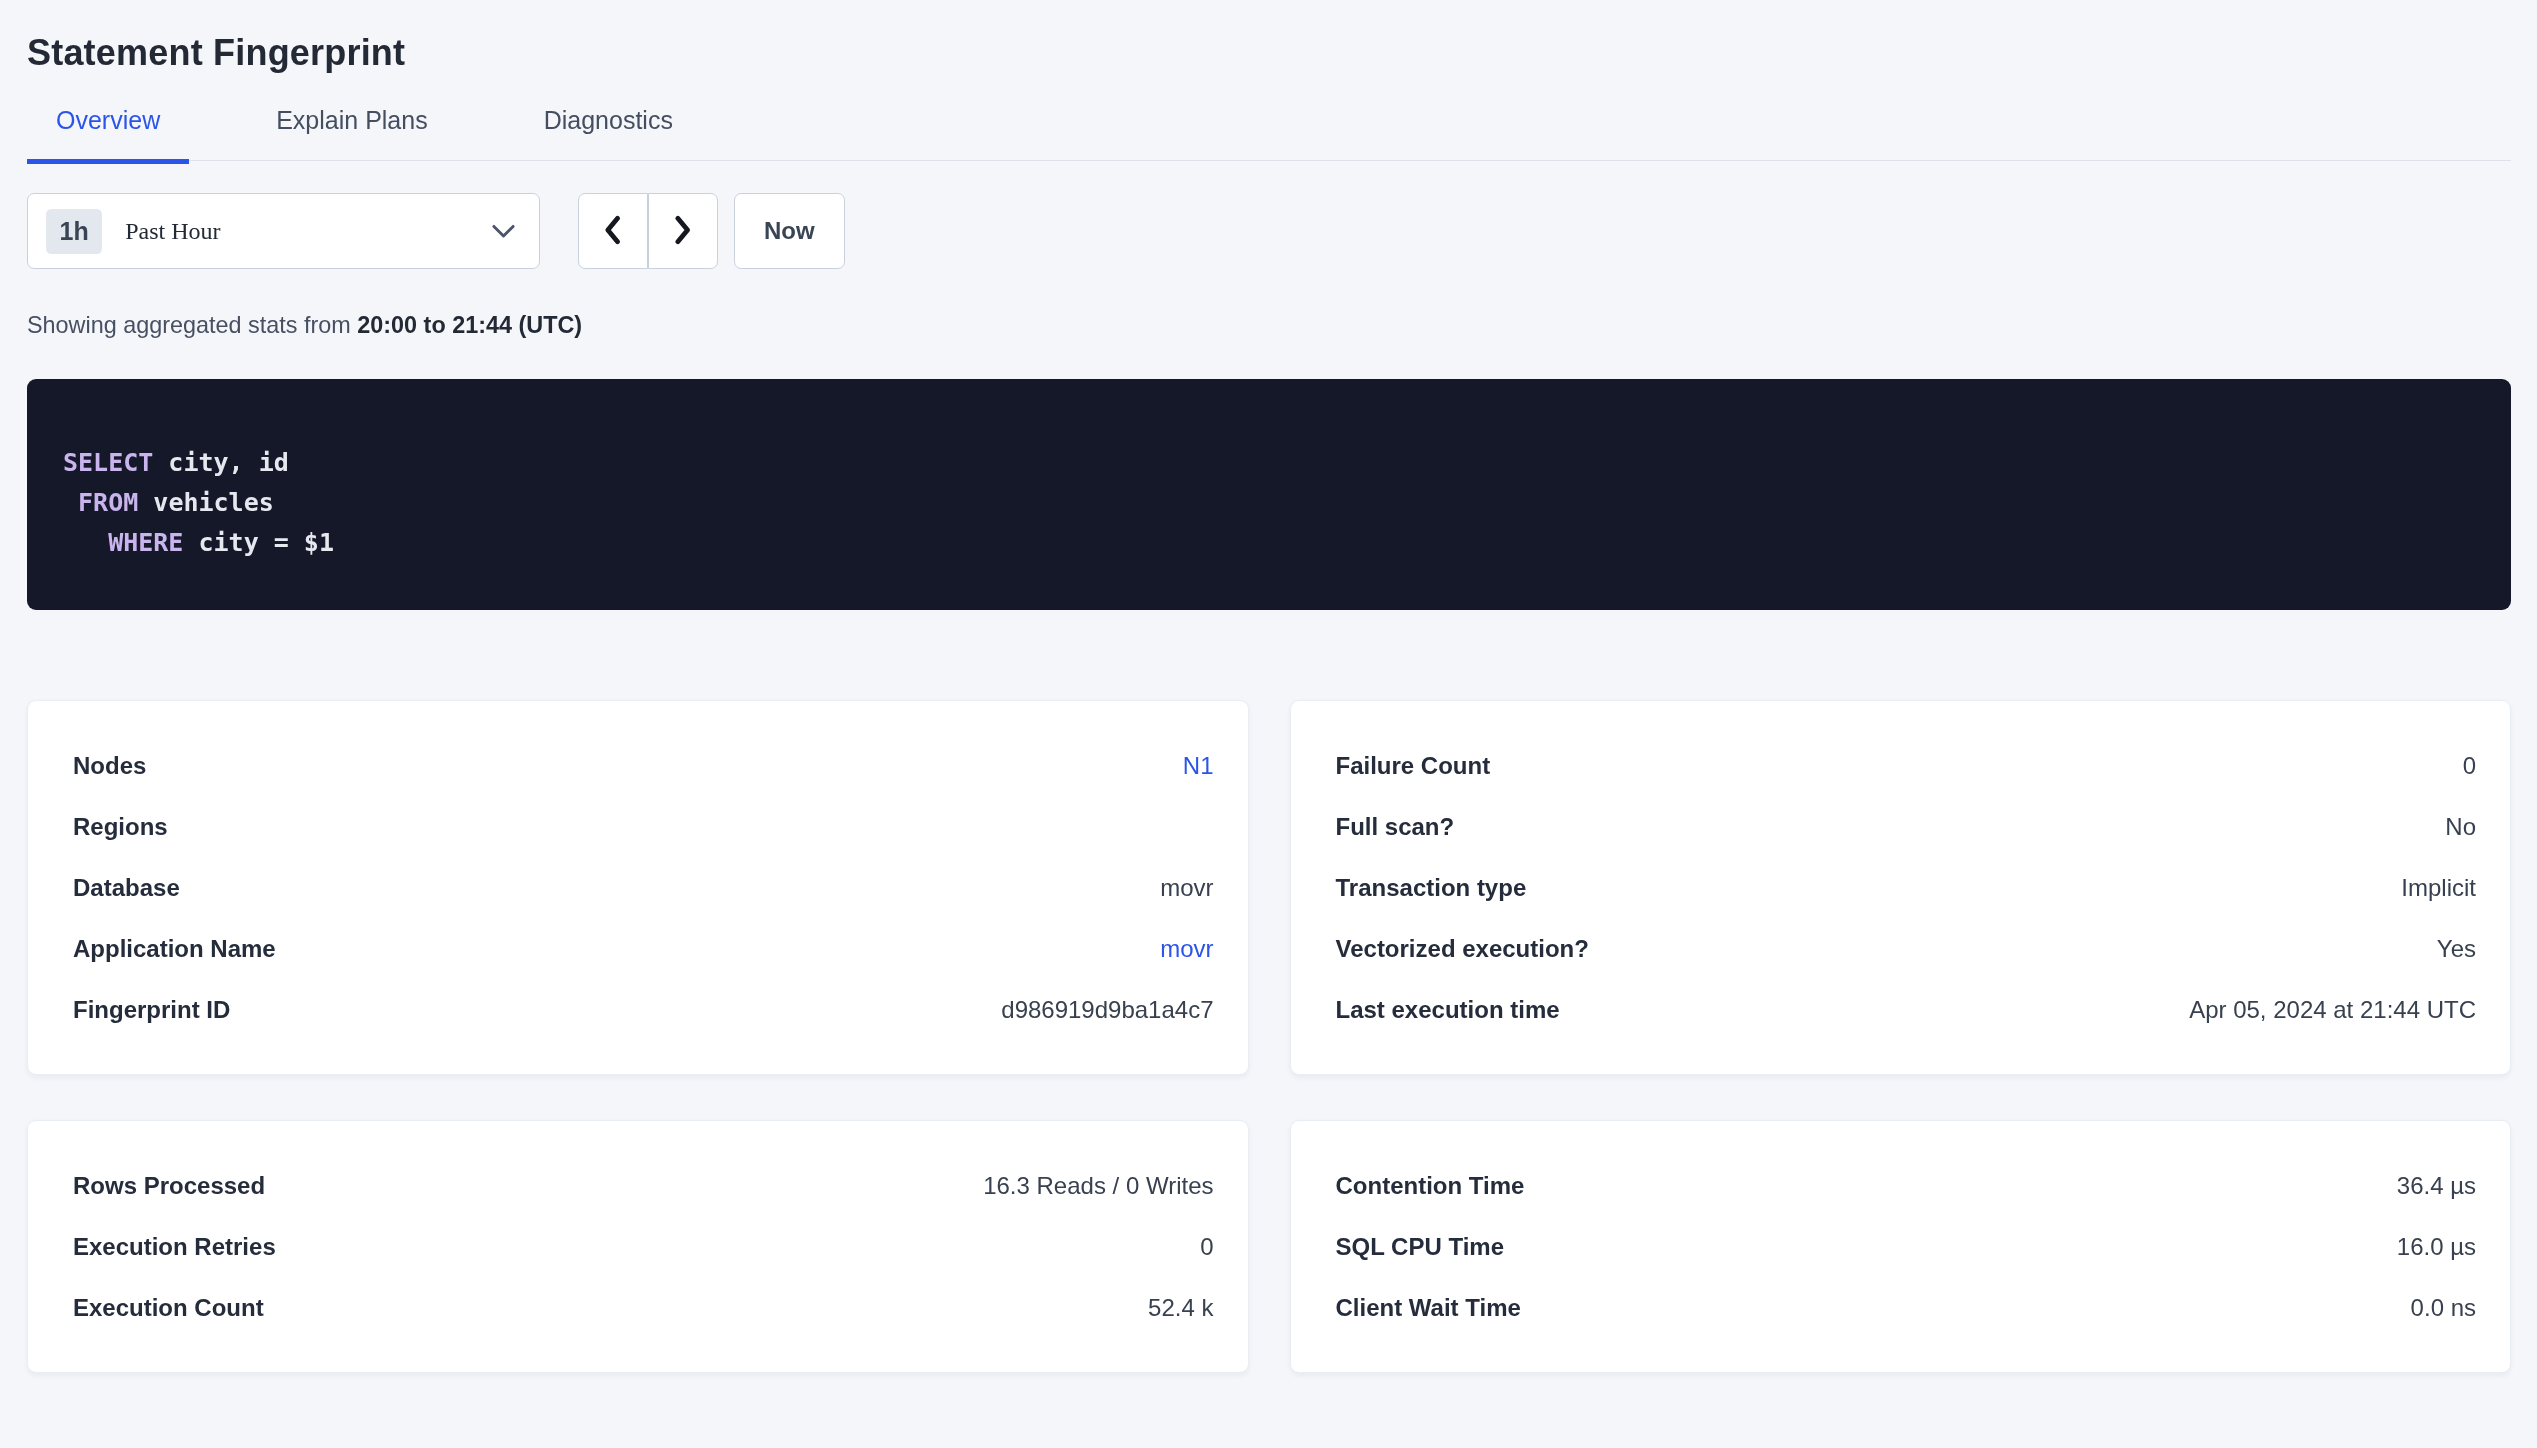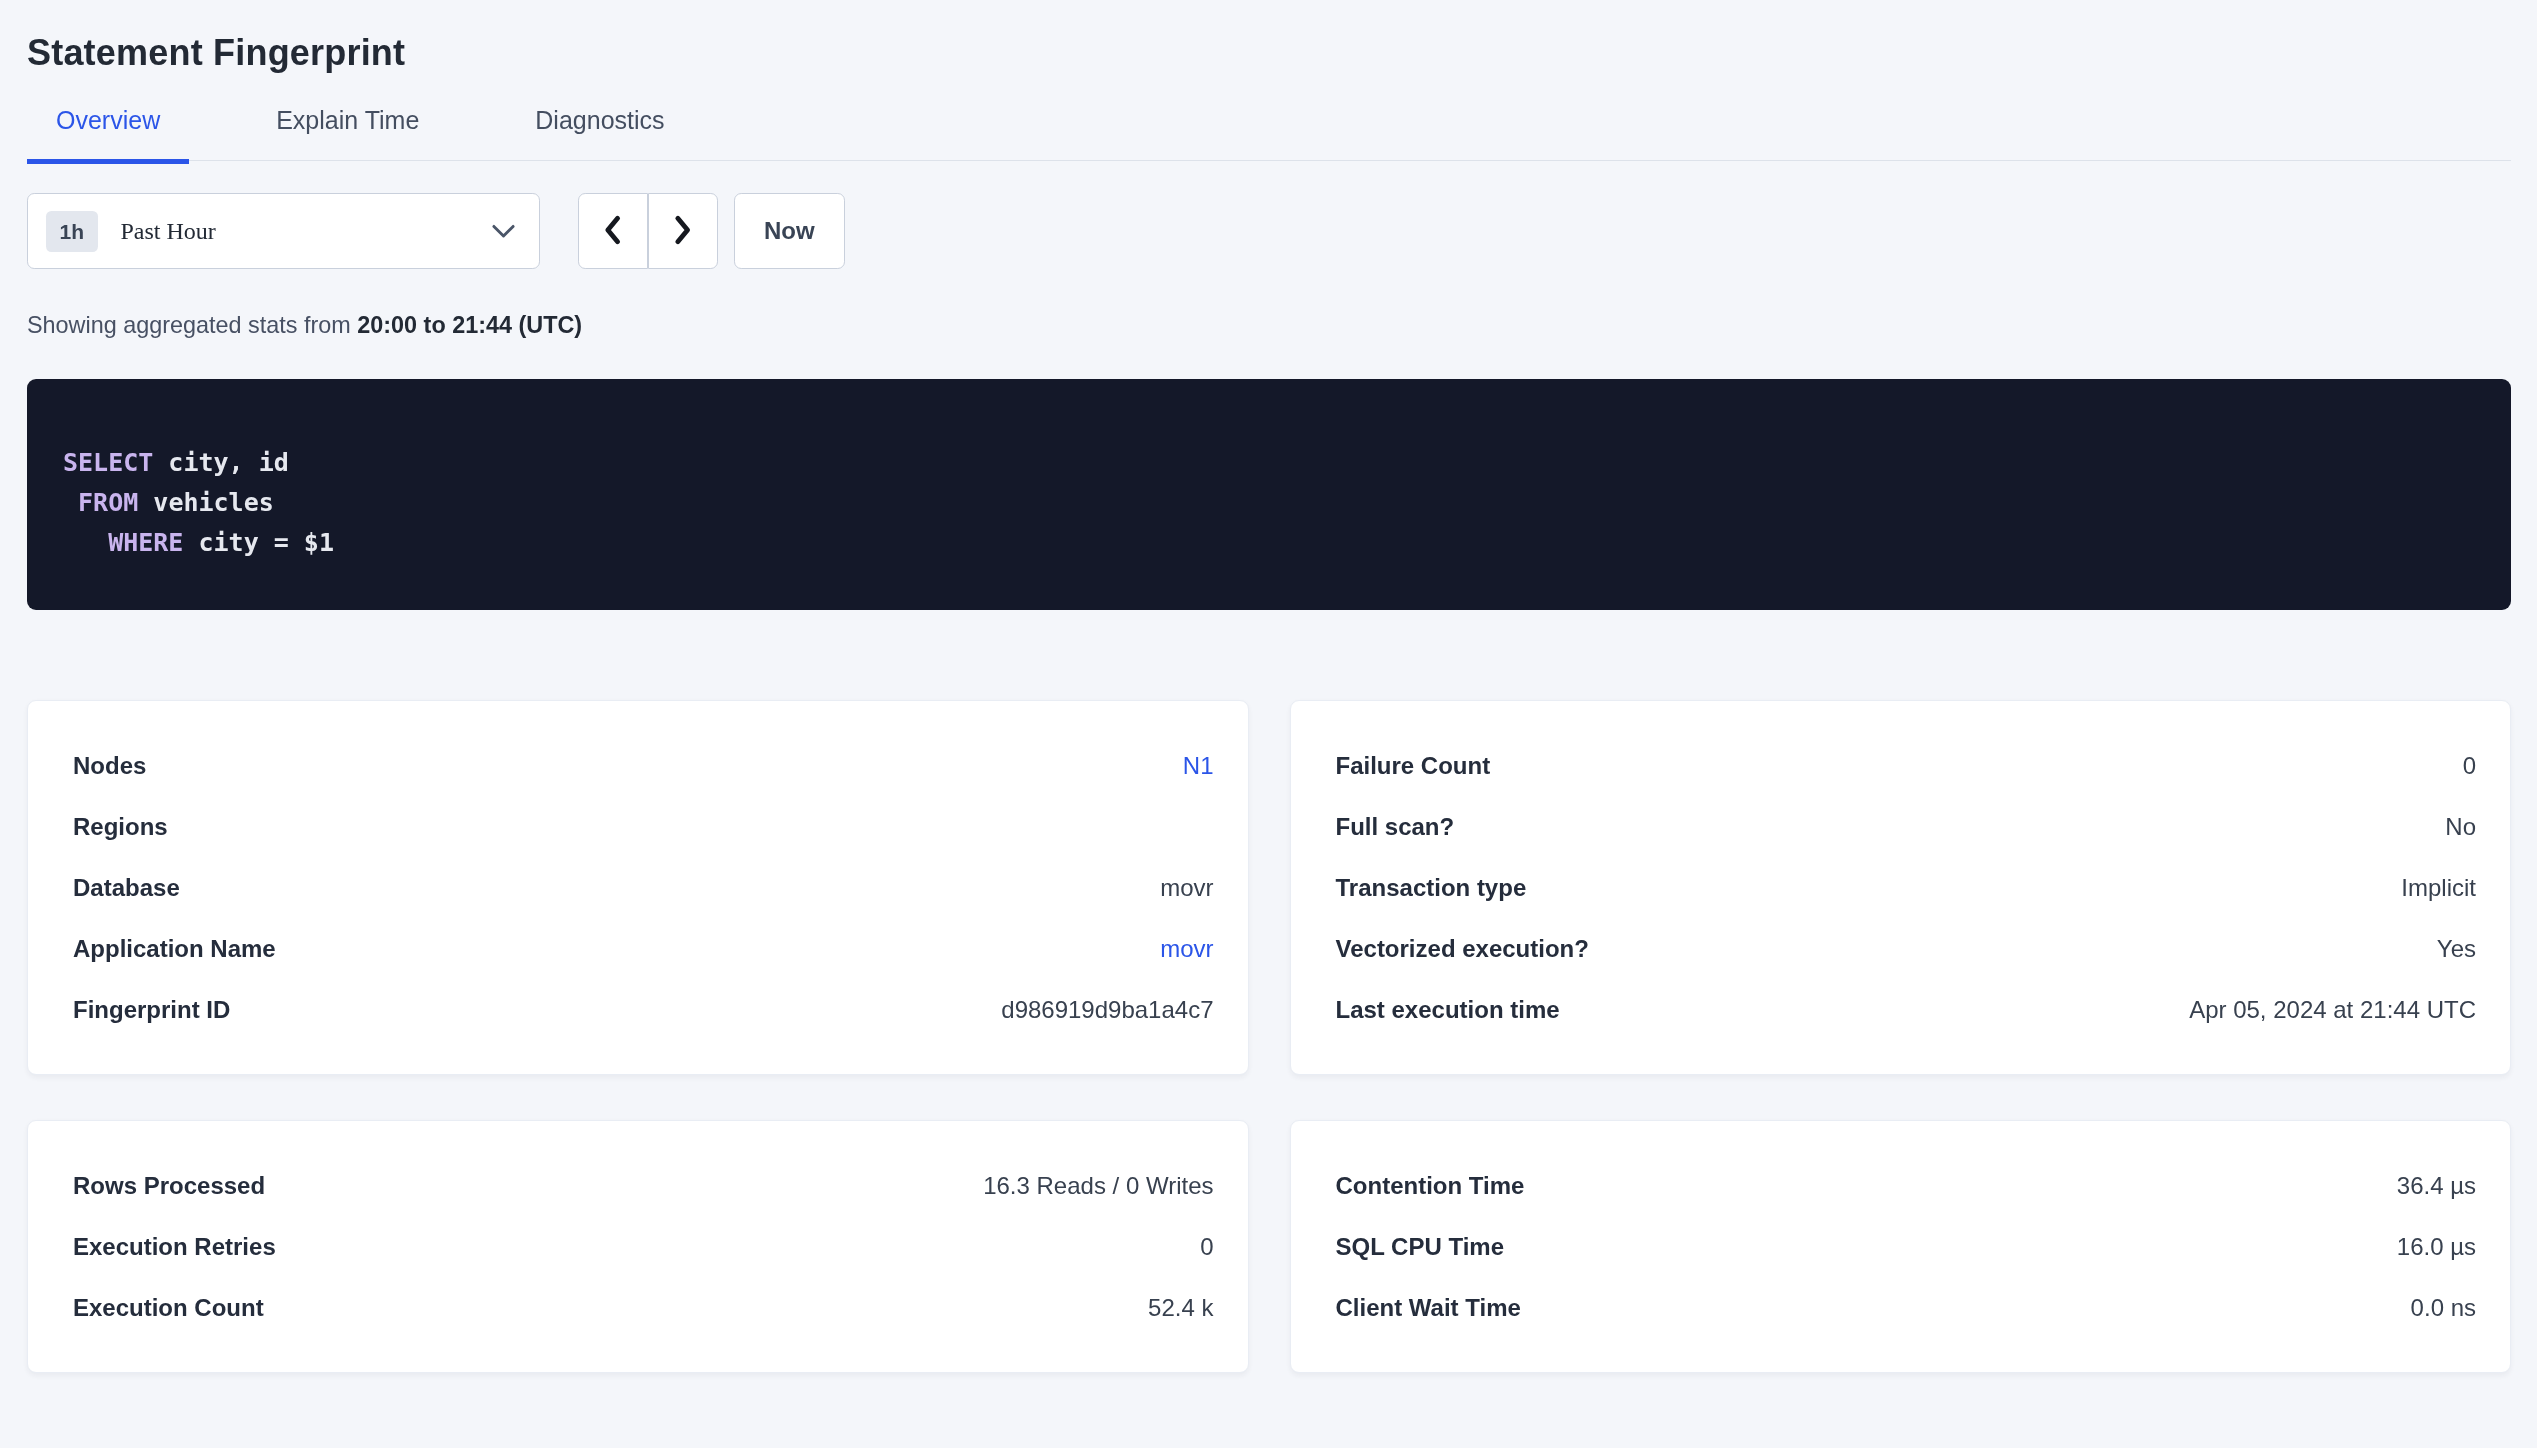"Explain Time" div.tab { text: Time -> Plans }
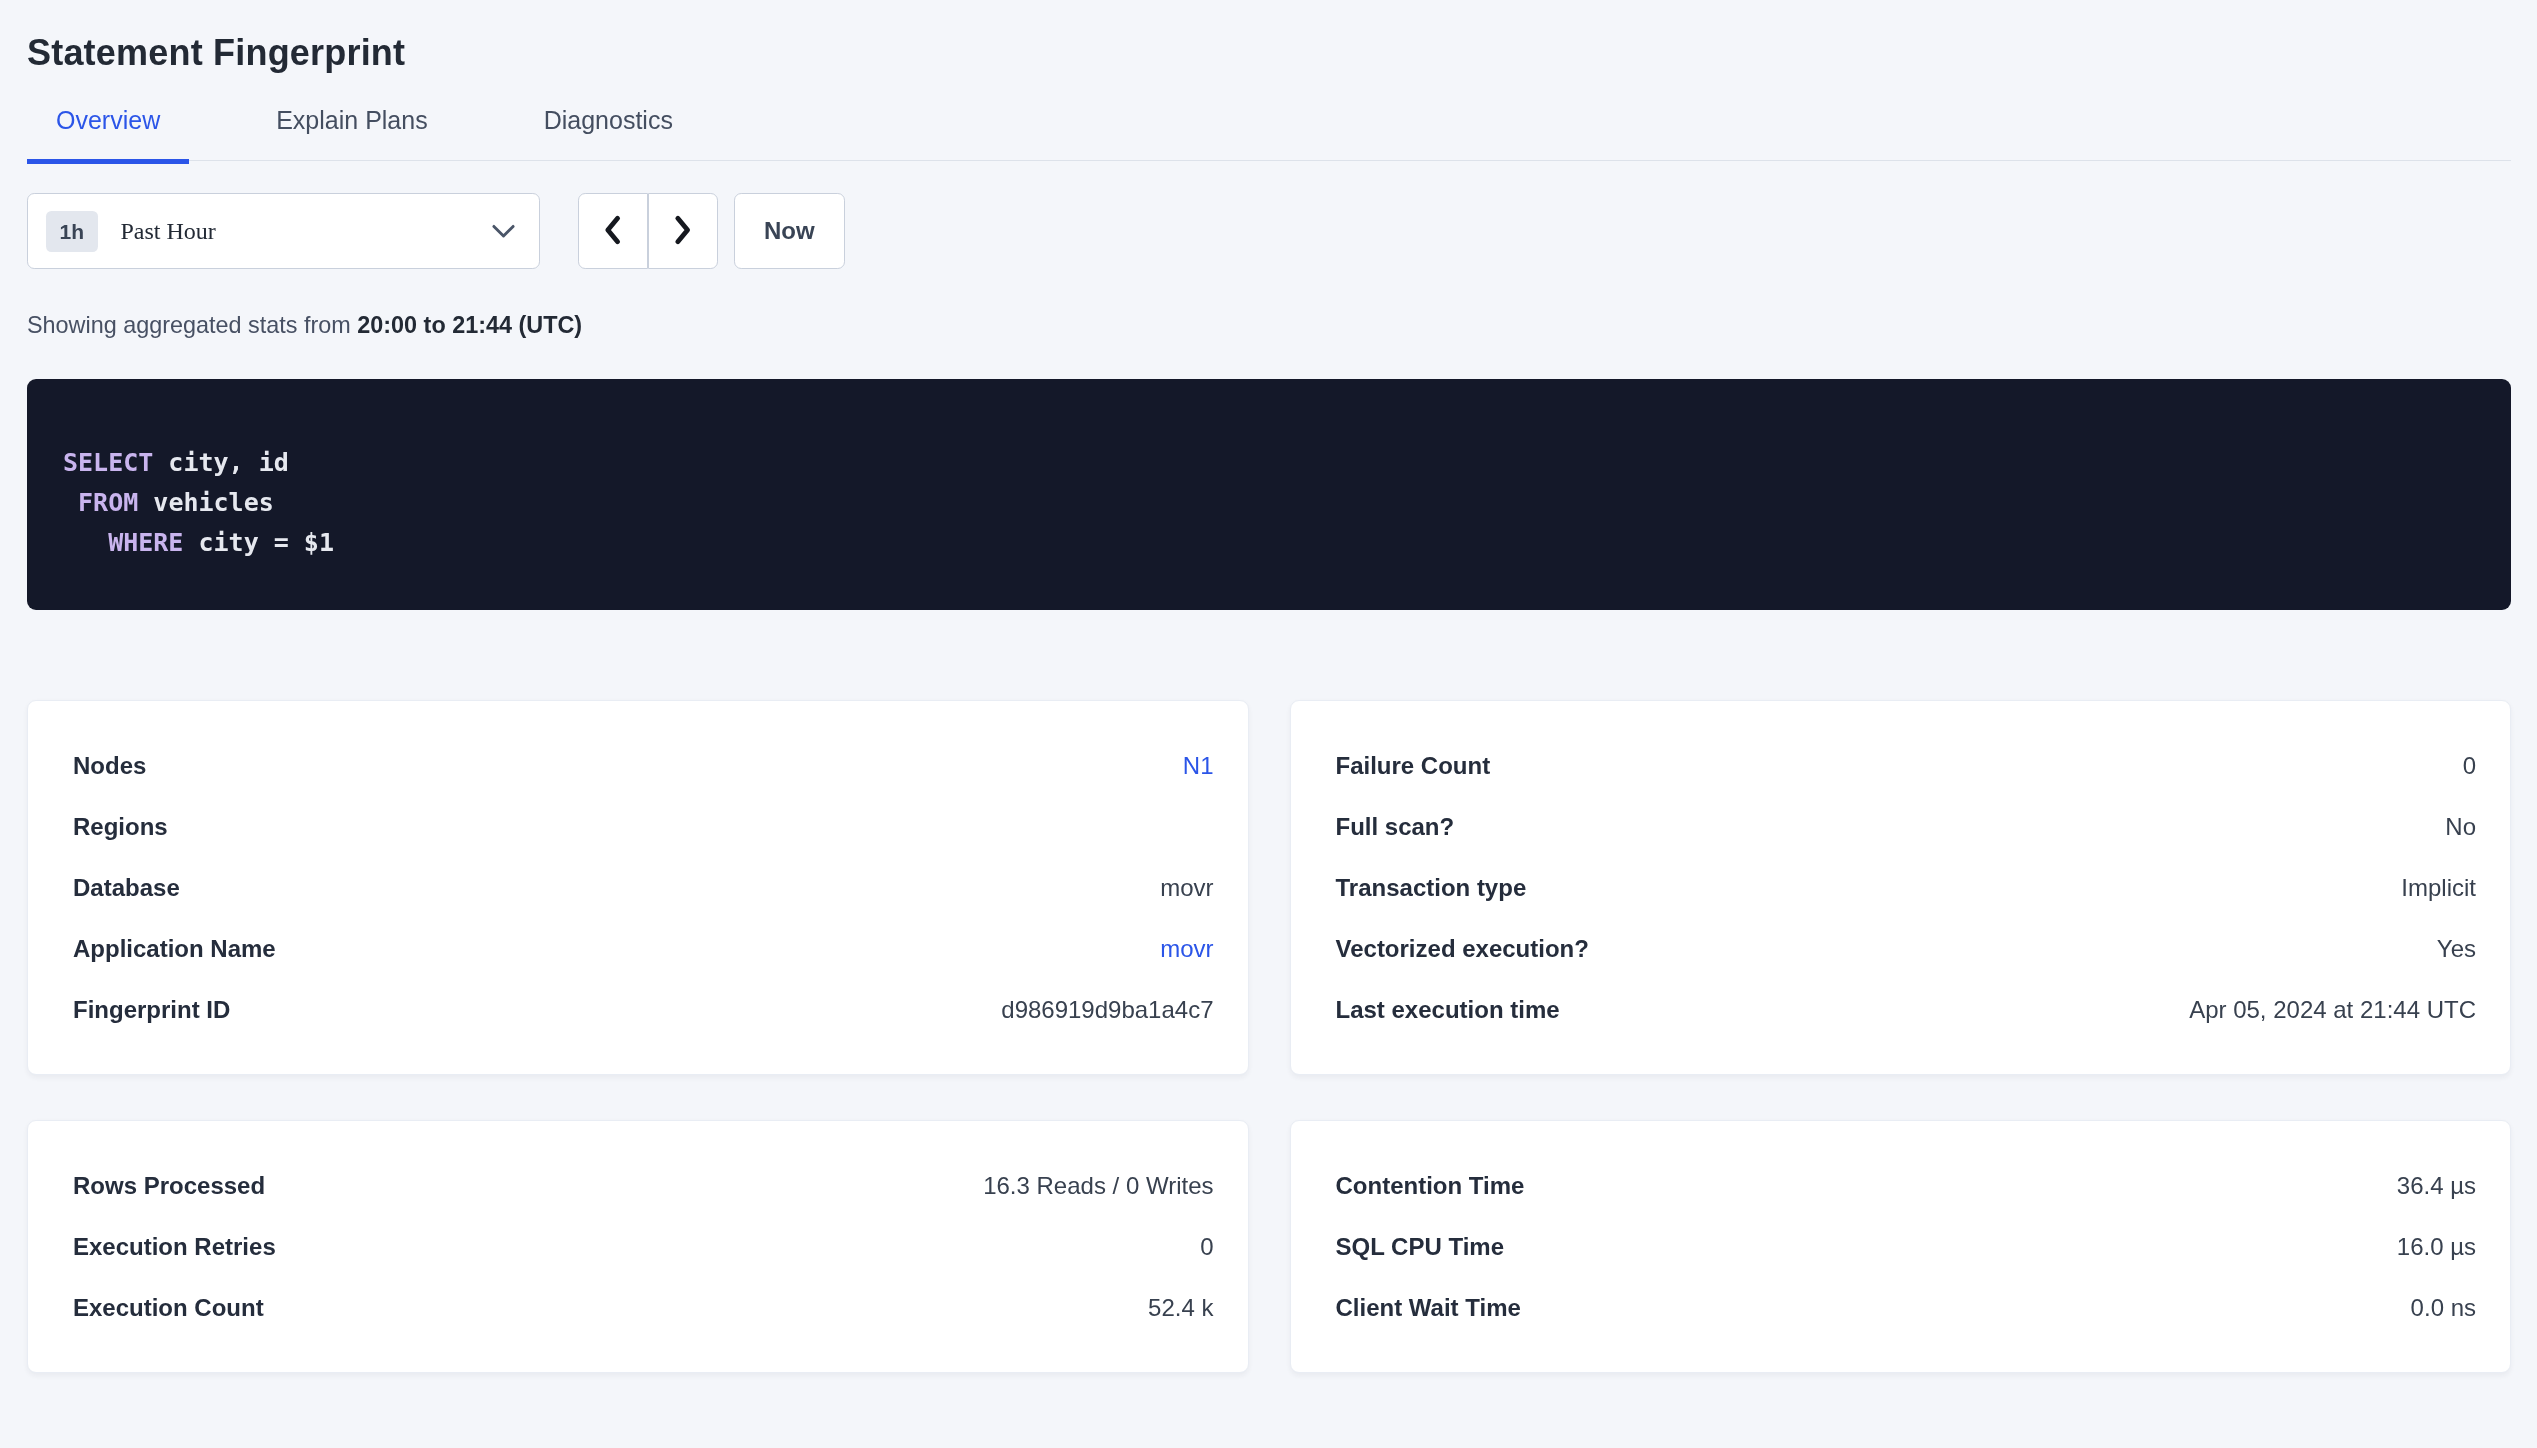"1h" .range-badge { font-size: 21px -> 25px }
